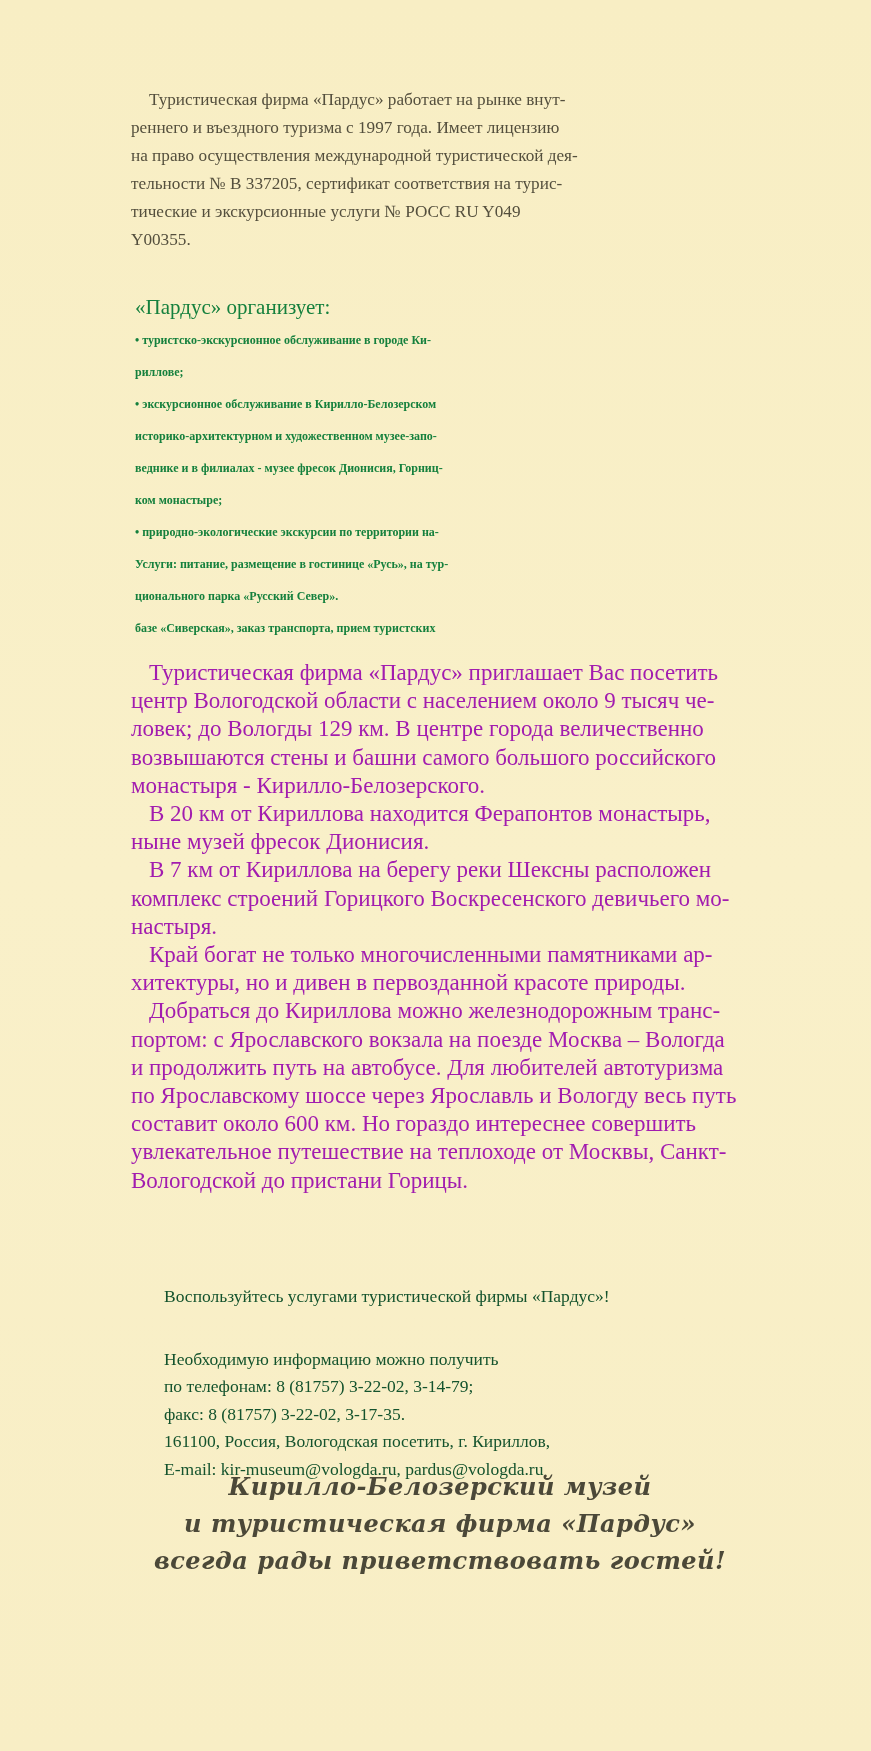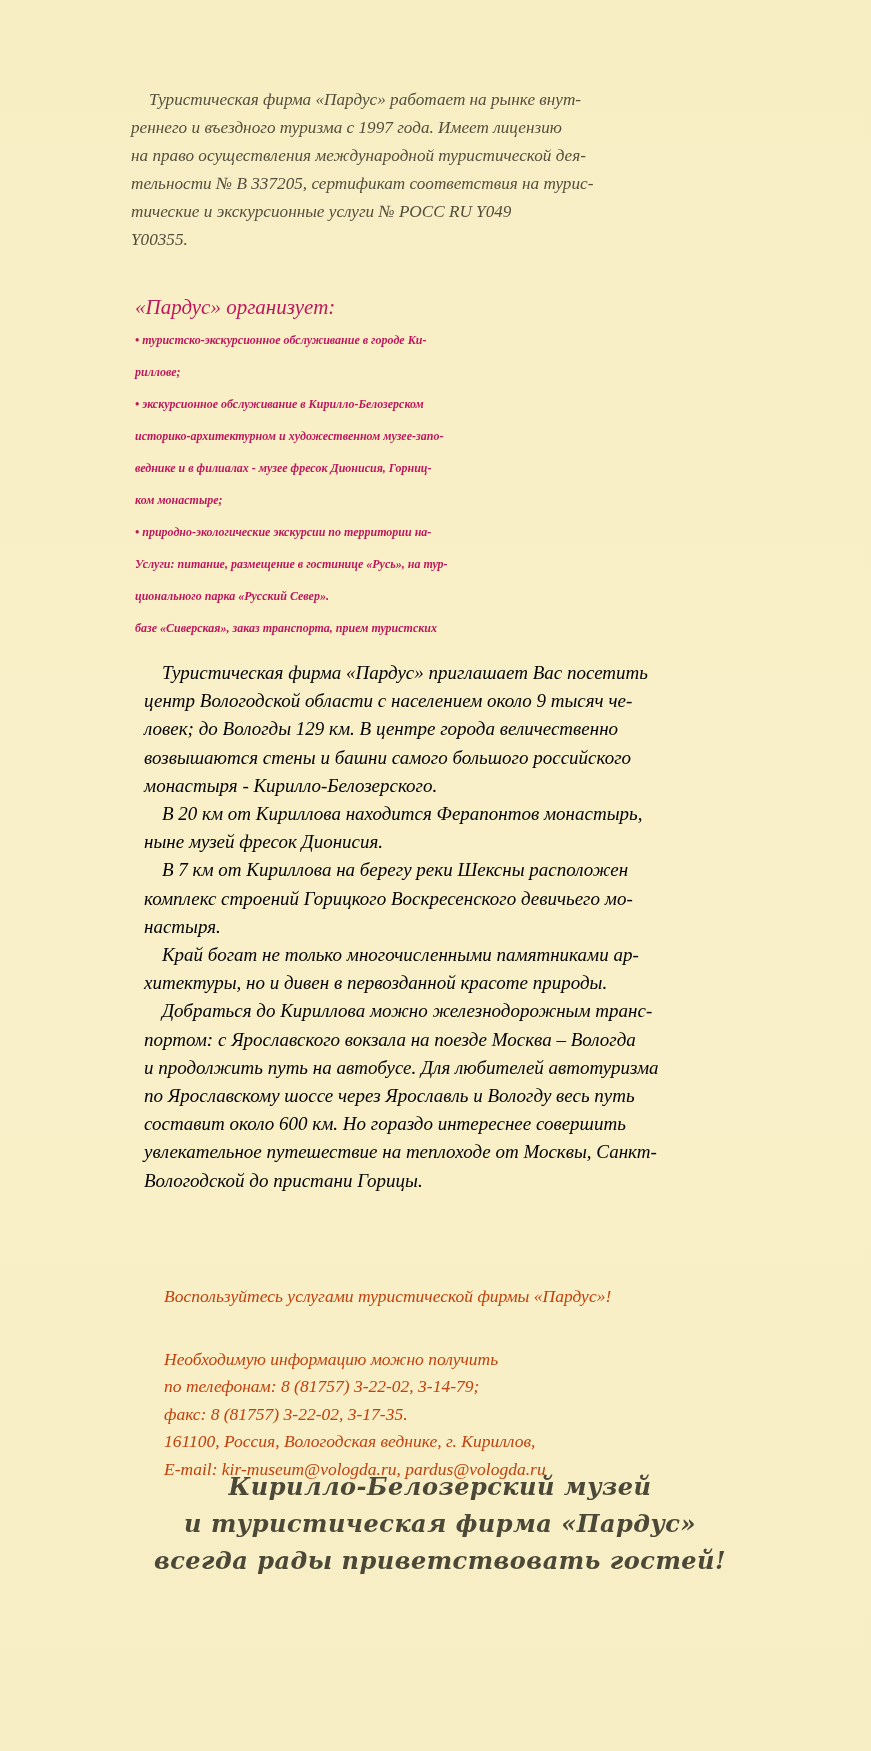"Туристическая фирма «Пардус» работает на" .block { font-style: italic -> none }
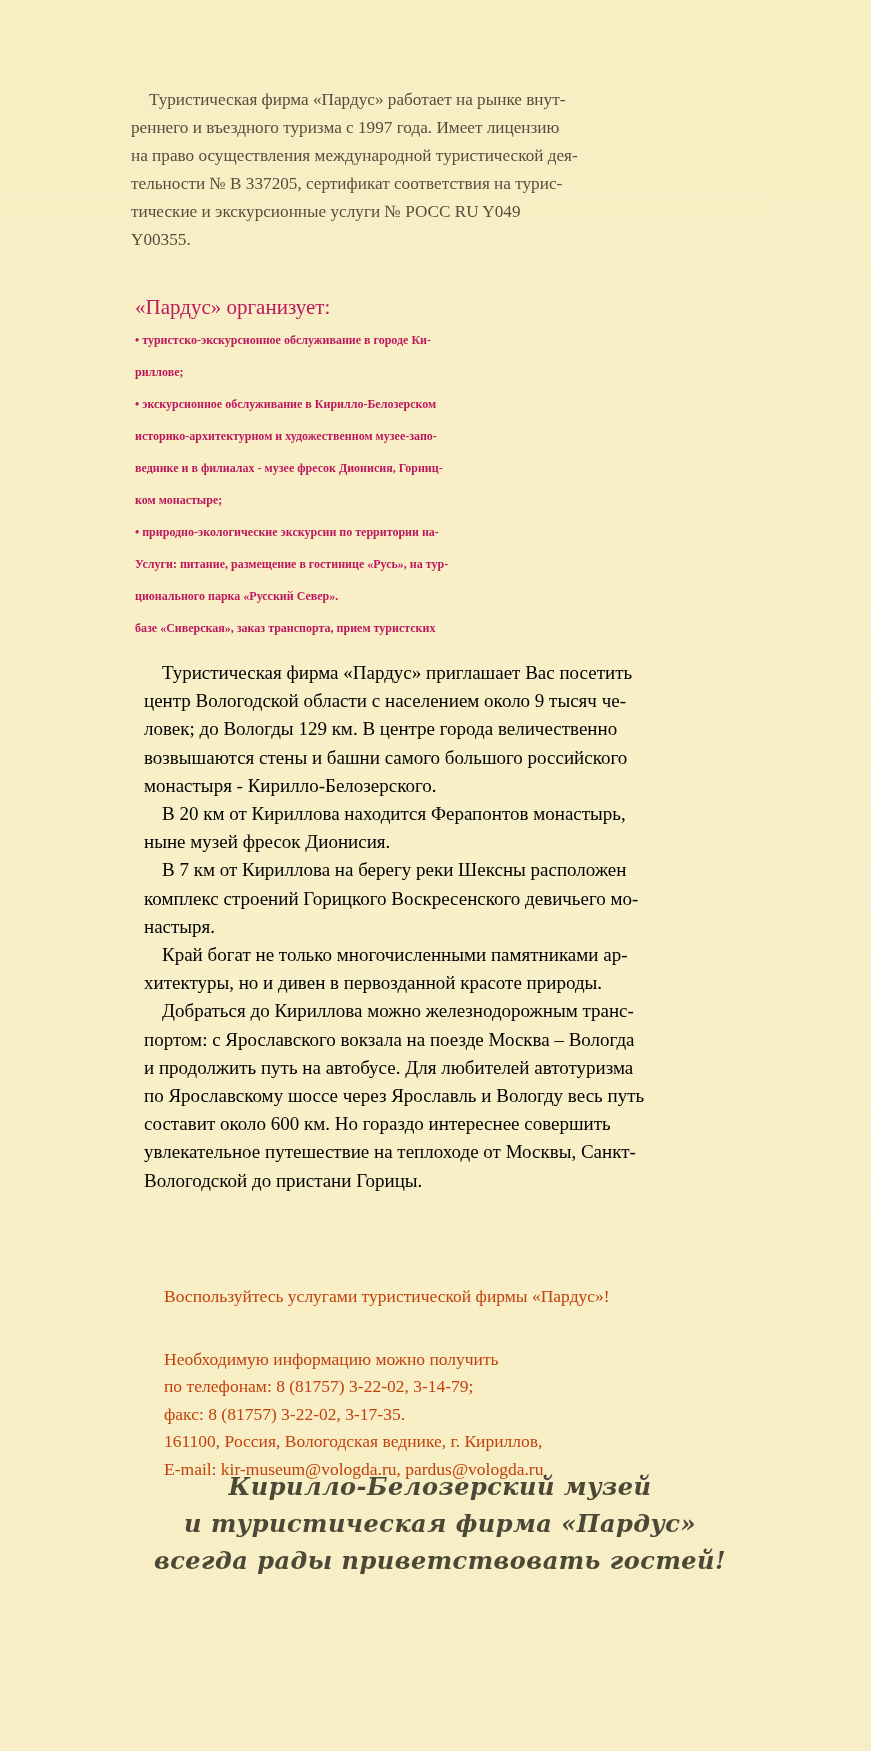"«Пардус» организует:" .org { color: #be185d -> #15803d }
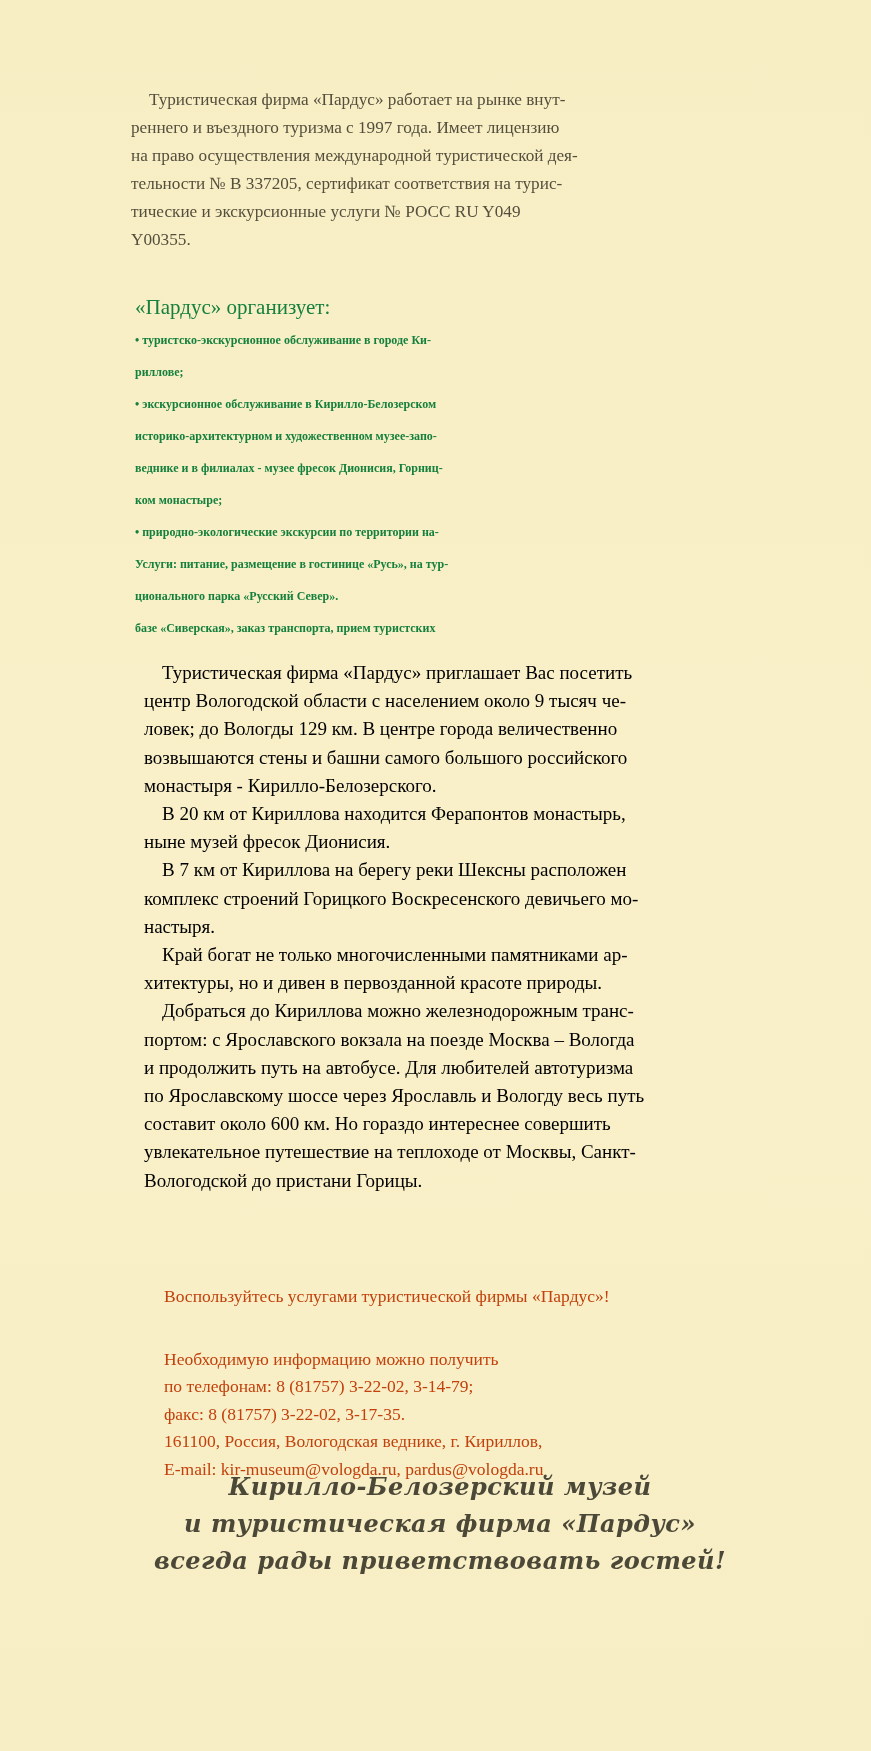"Туристическая фирма «Пардус» приглашает" .desc { color: #000000 -> #a21caf; font-size: 19px -> 23px; margin-left: 13px -> none }
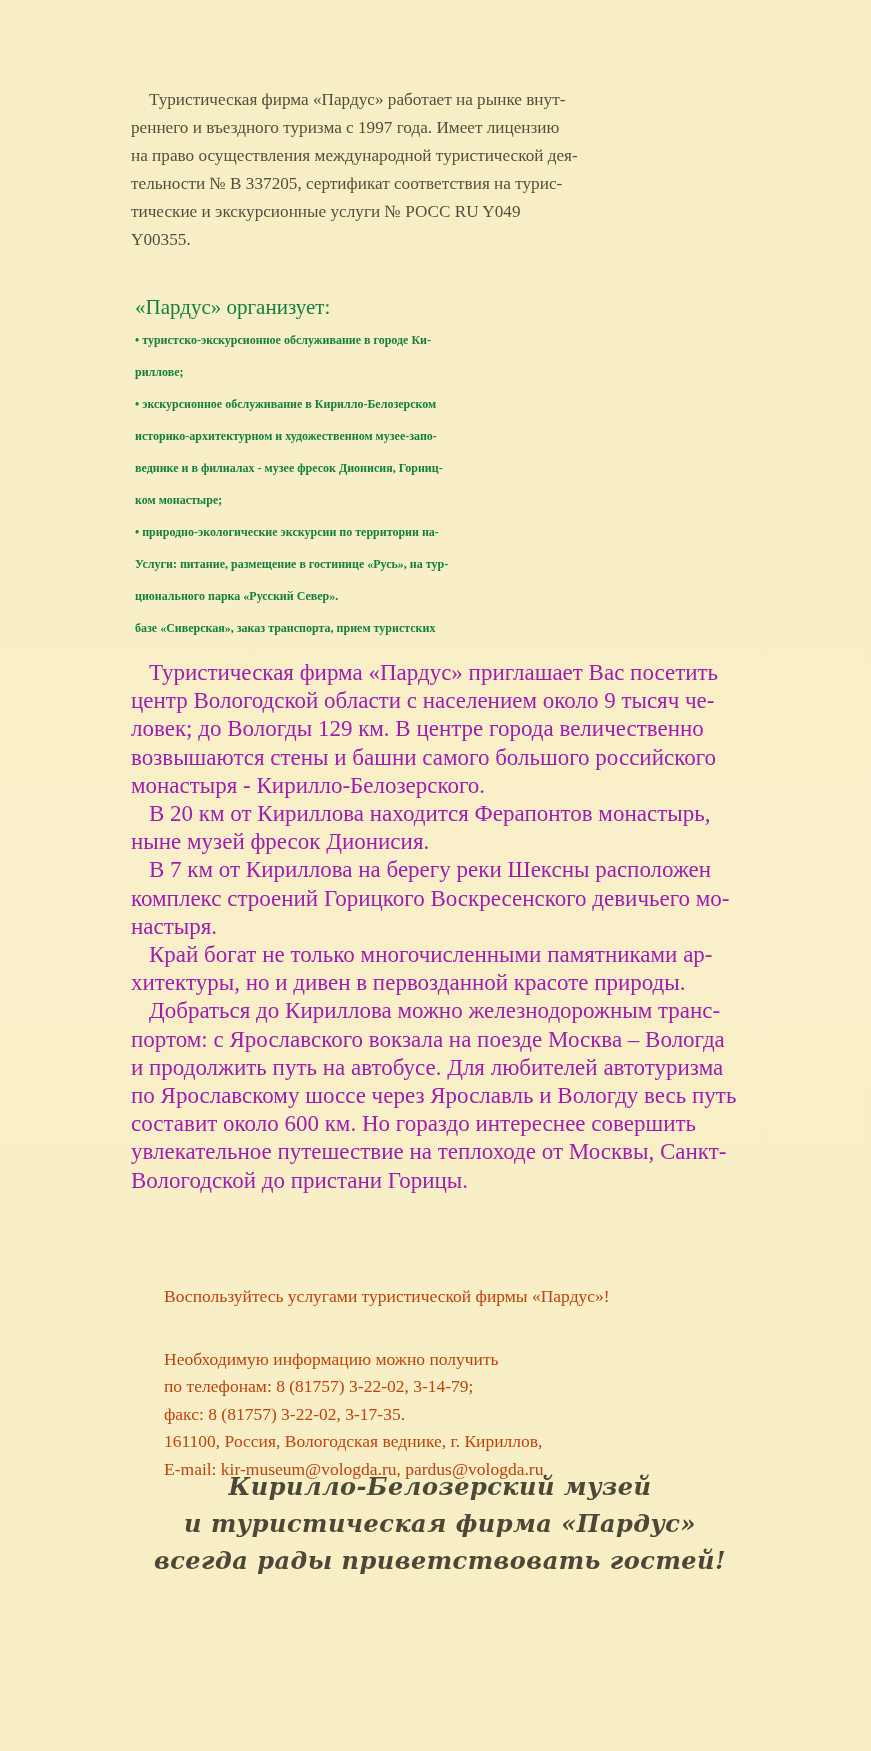"Воспользуйтесь услугами туристической" .contact { color: #c2410c -> #14532d }
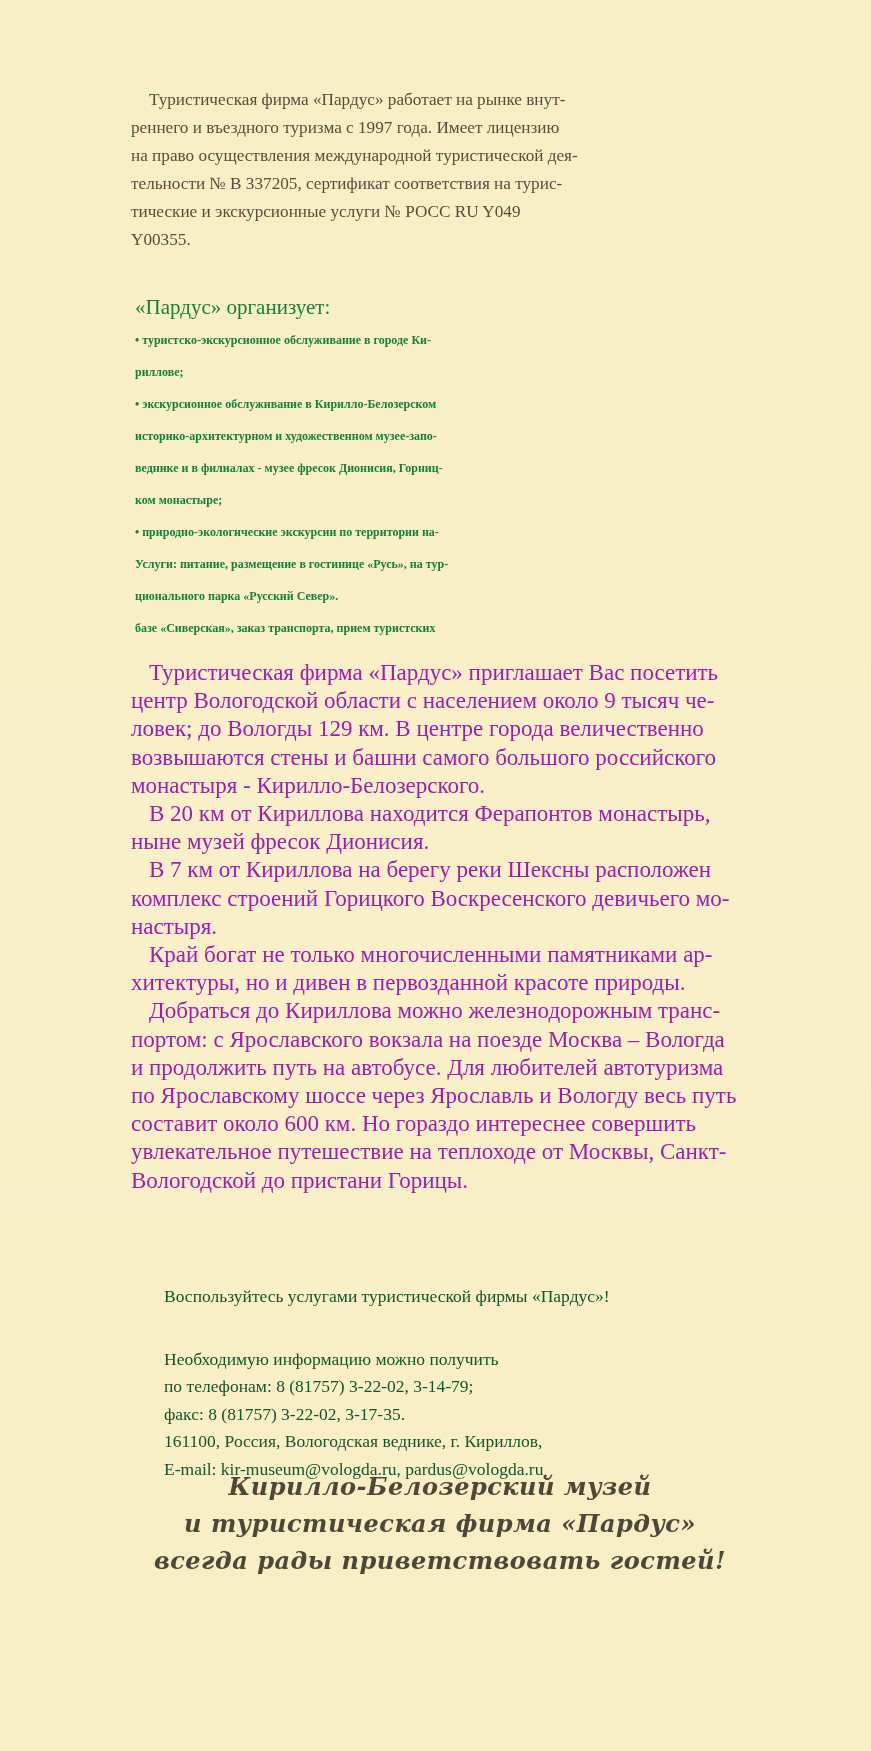"161100, Россия, Вологодская веднике, г." span.line { text: веднике -> посетить }
